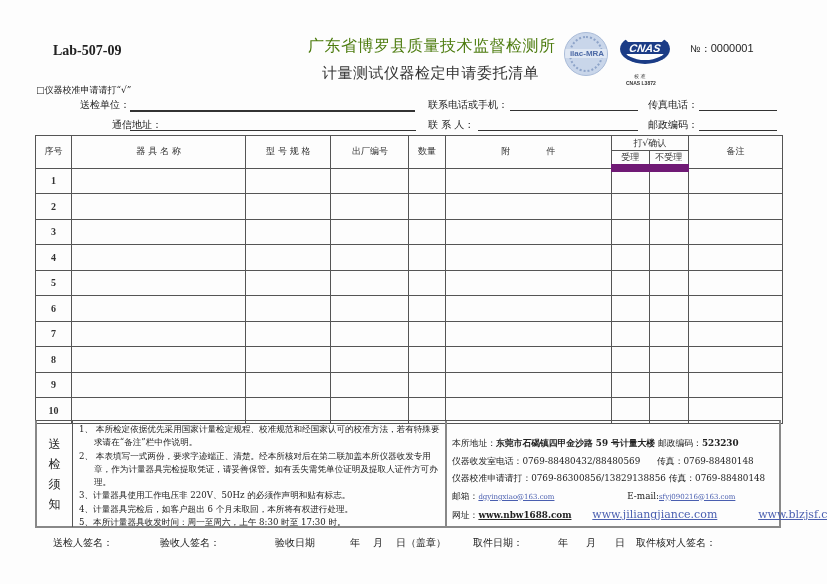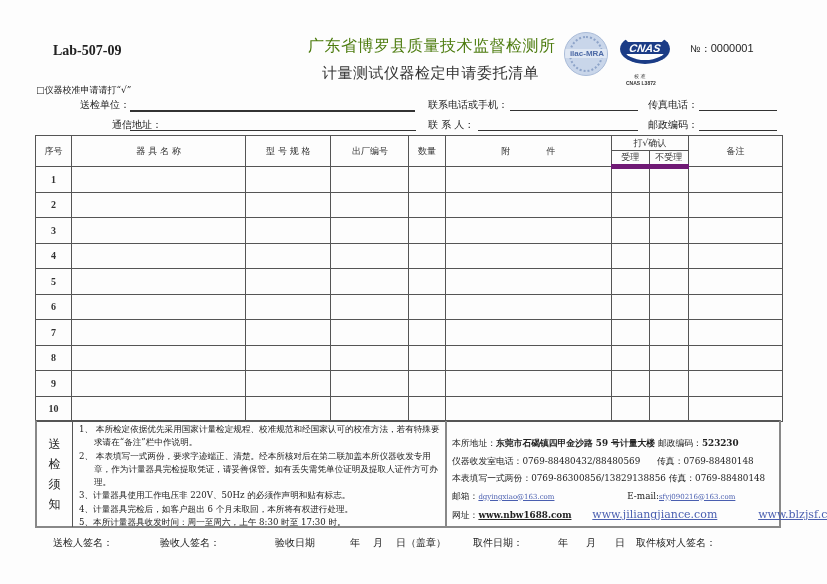"受理" table.grid tr.hdr-last td { border-bottom: 5px solid #701a75 -> 8px solid #701a75 }
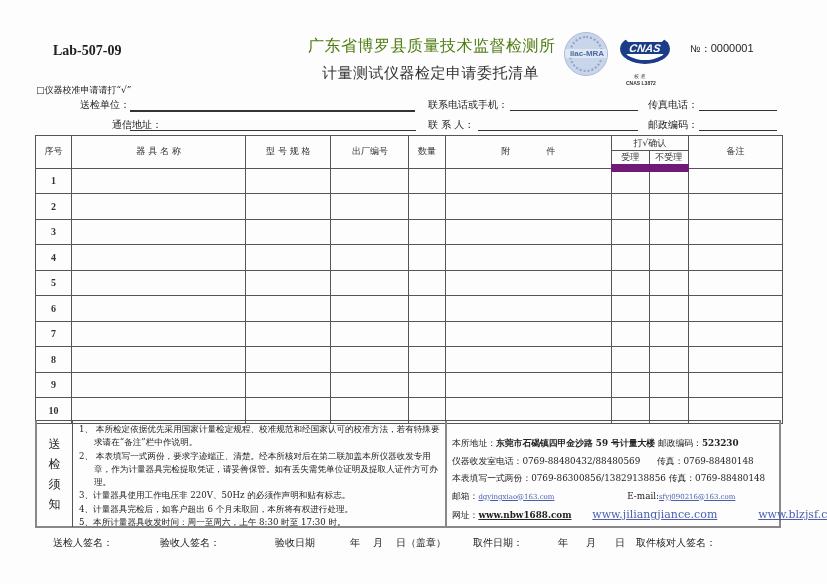"本表填写一式两份：" span { text: 本表填写一式两份 -> 仪器校准申请请打 }
